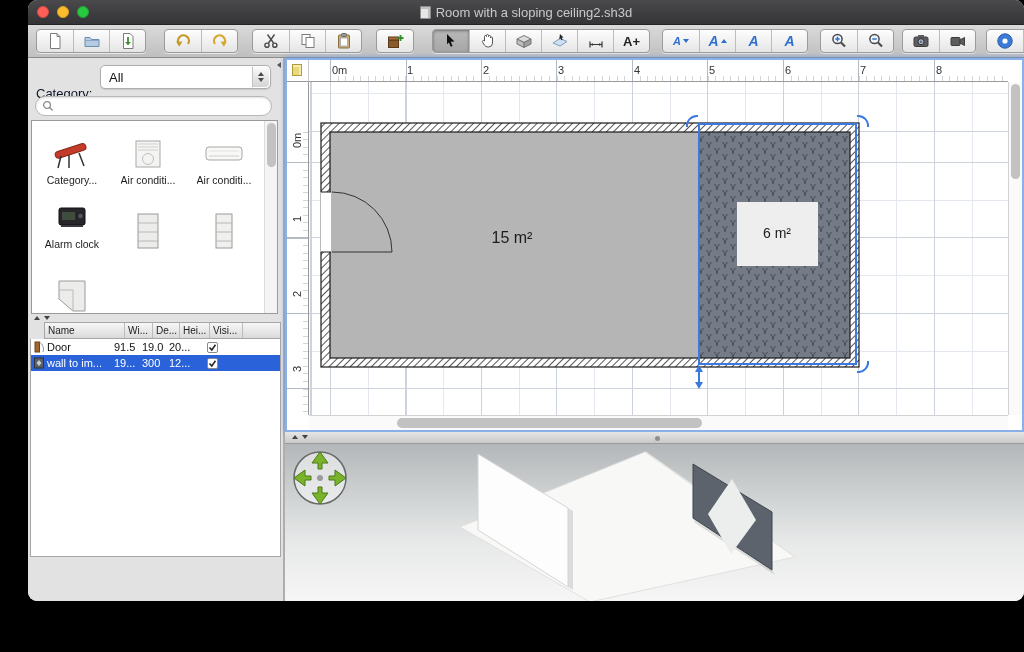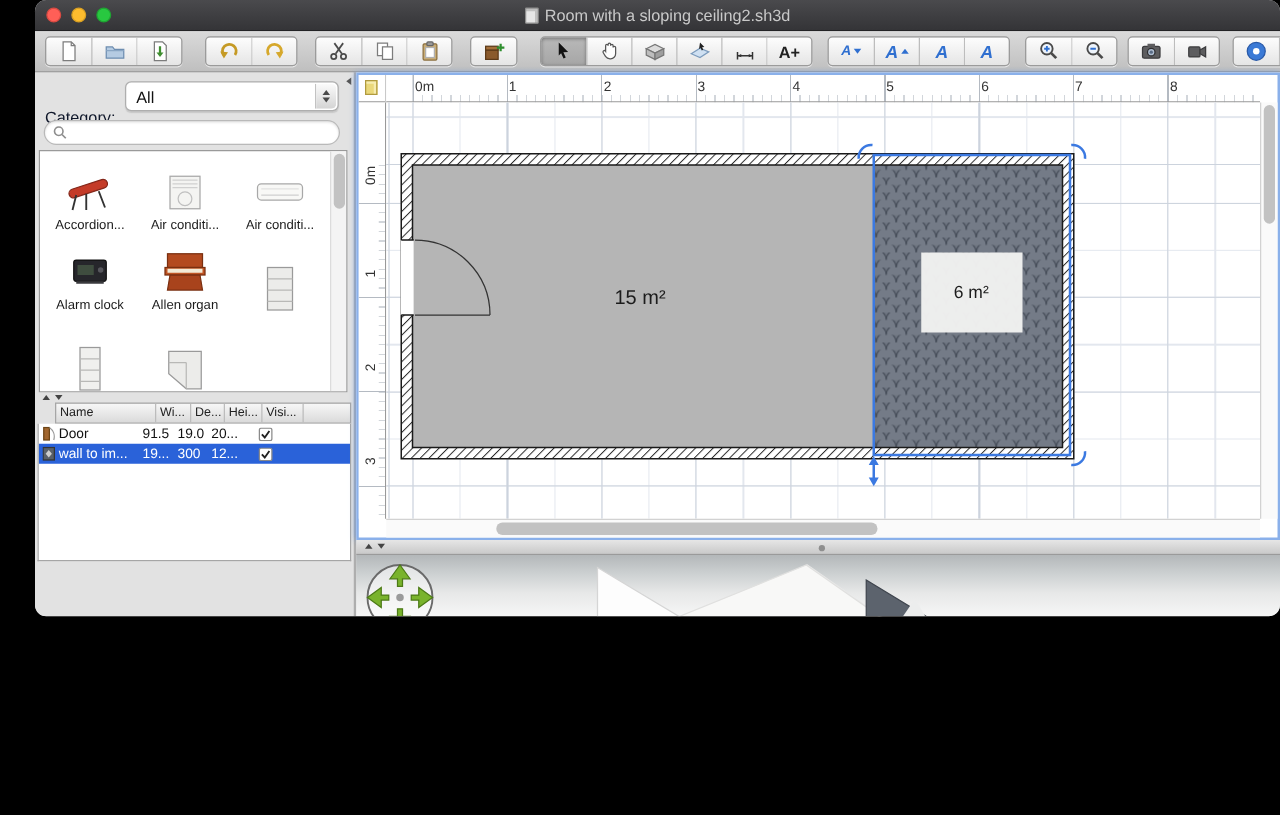"Room with a sloping ceiling2.sh3d" .window { height: 493px -> 601px }
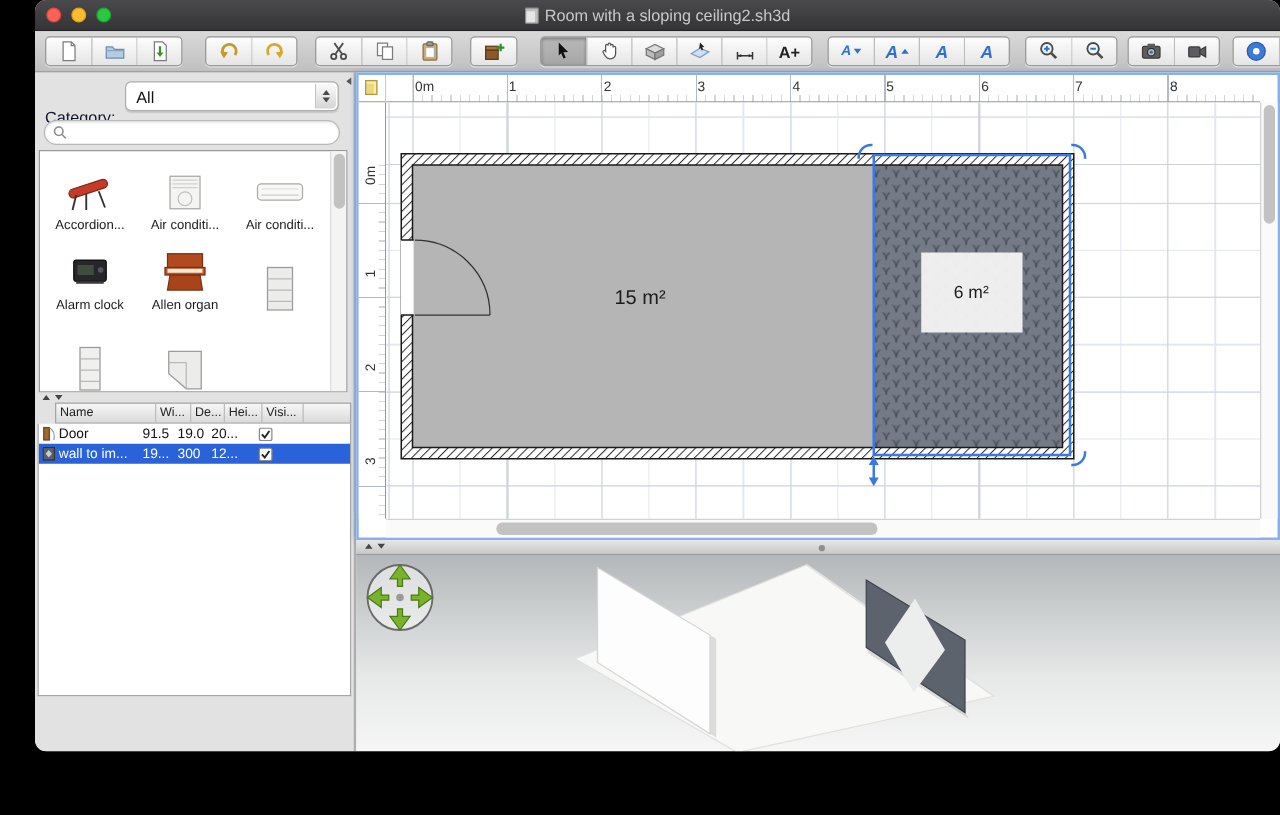"Accordion..." span.lbl { text: Accordion -> Category }
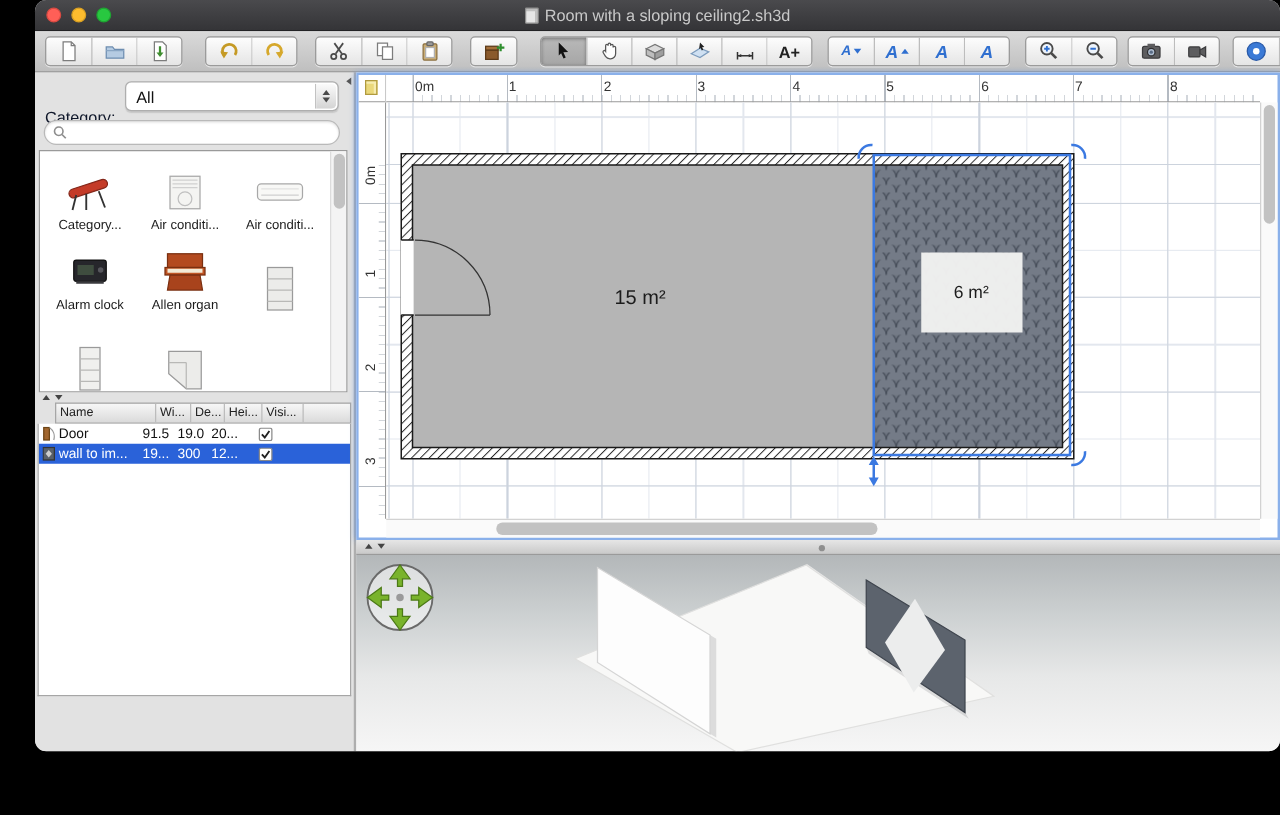"Allen organ" div.cat-item { html: <div> <svg> <rect></rect> <rect></rect> <rect></rect> <polygon></polygon> </svg> <span>Allen organ</span> </div> -> none }
